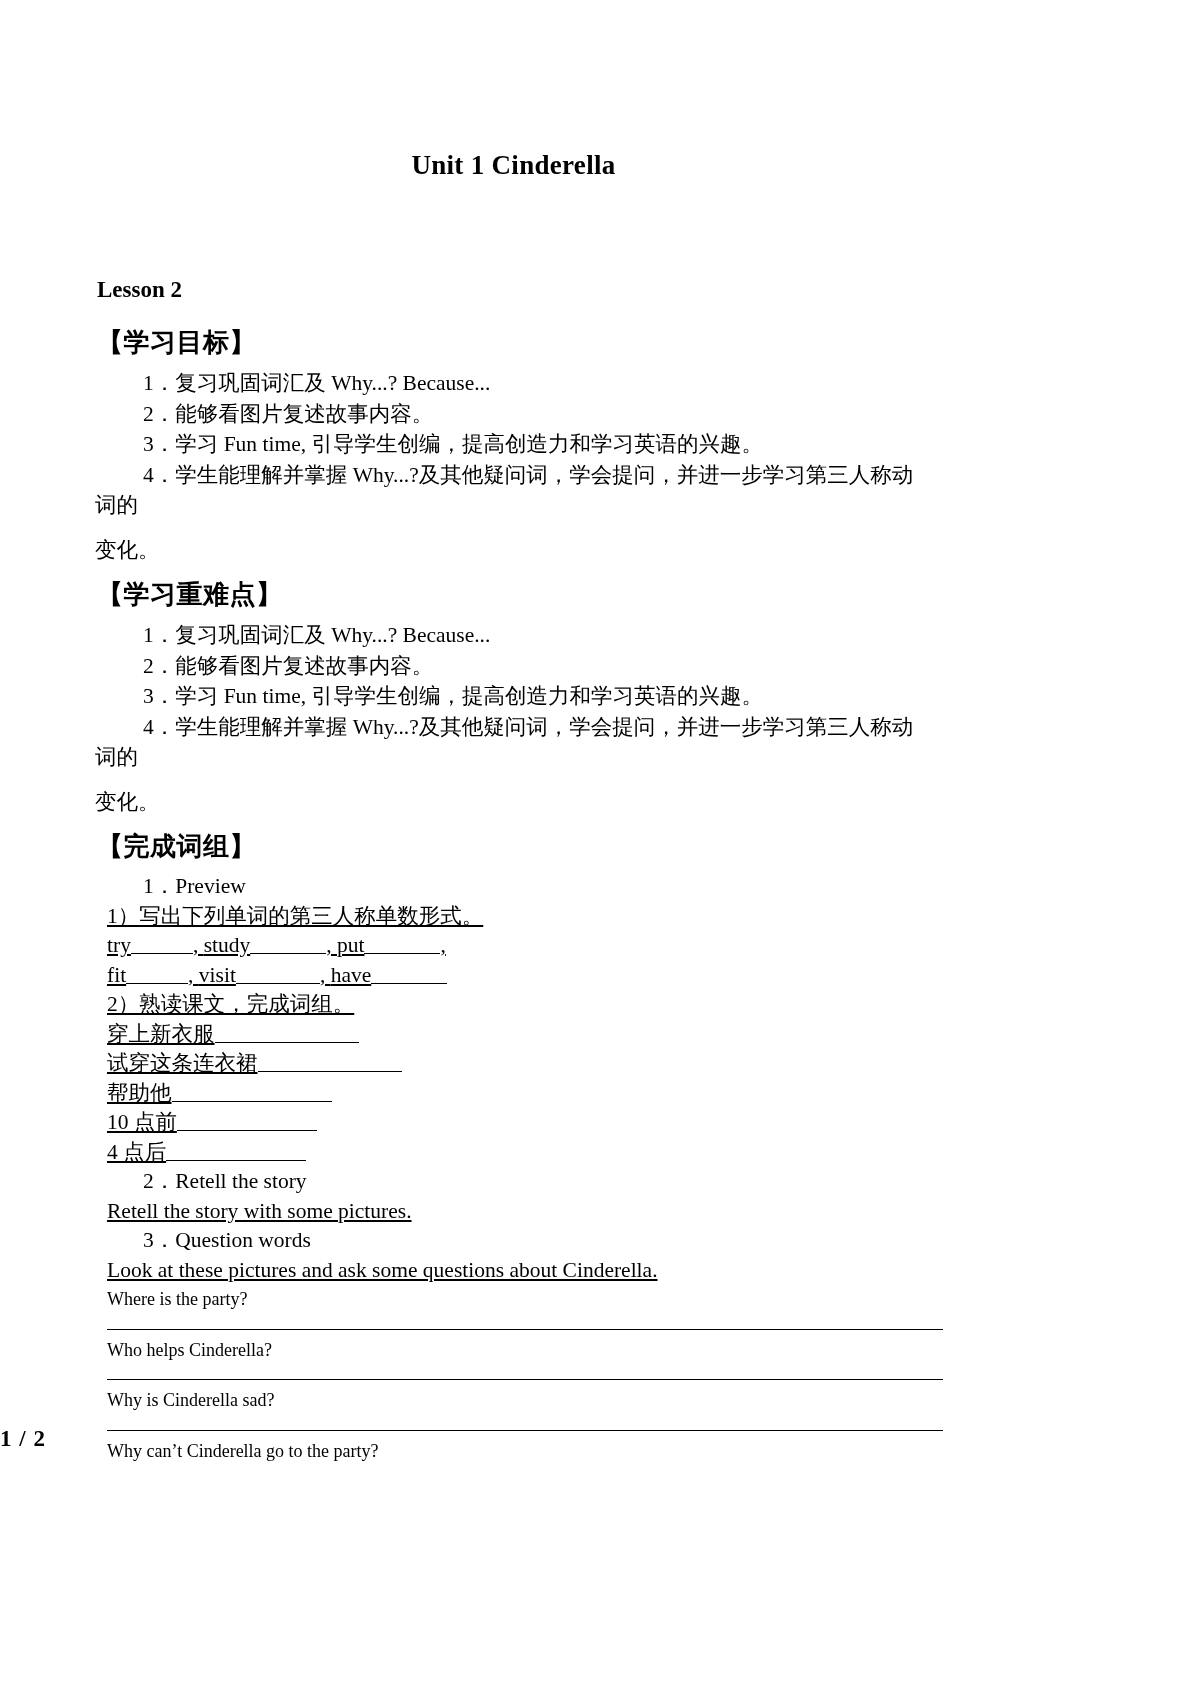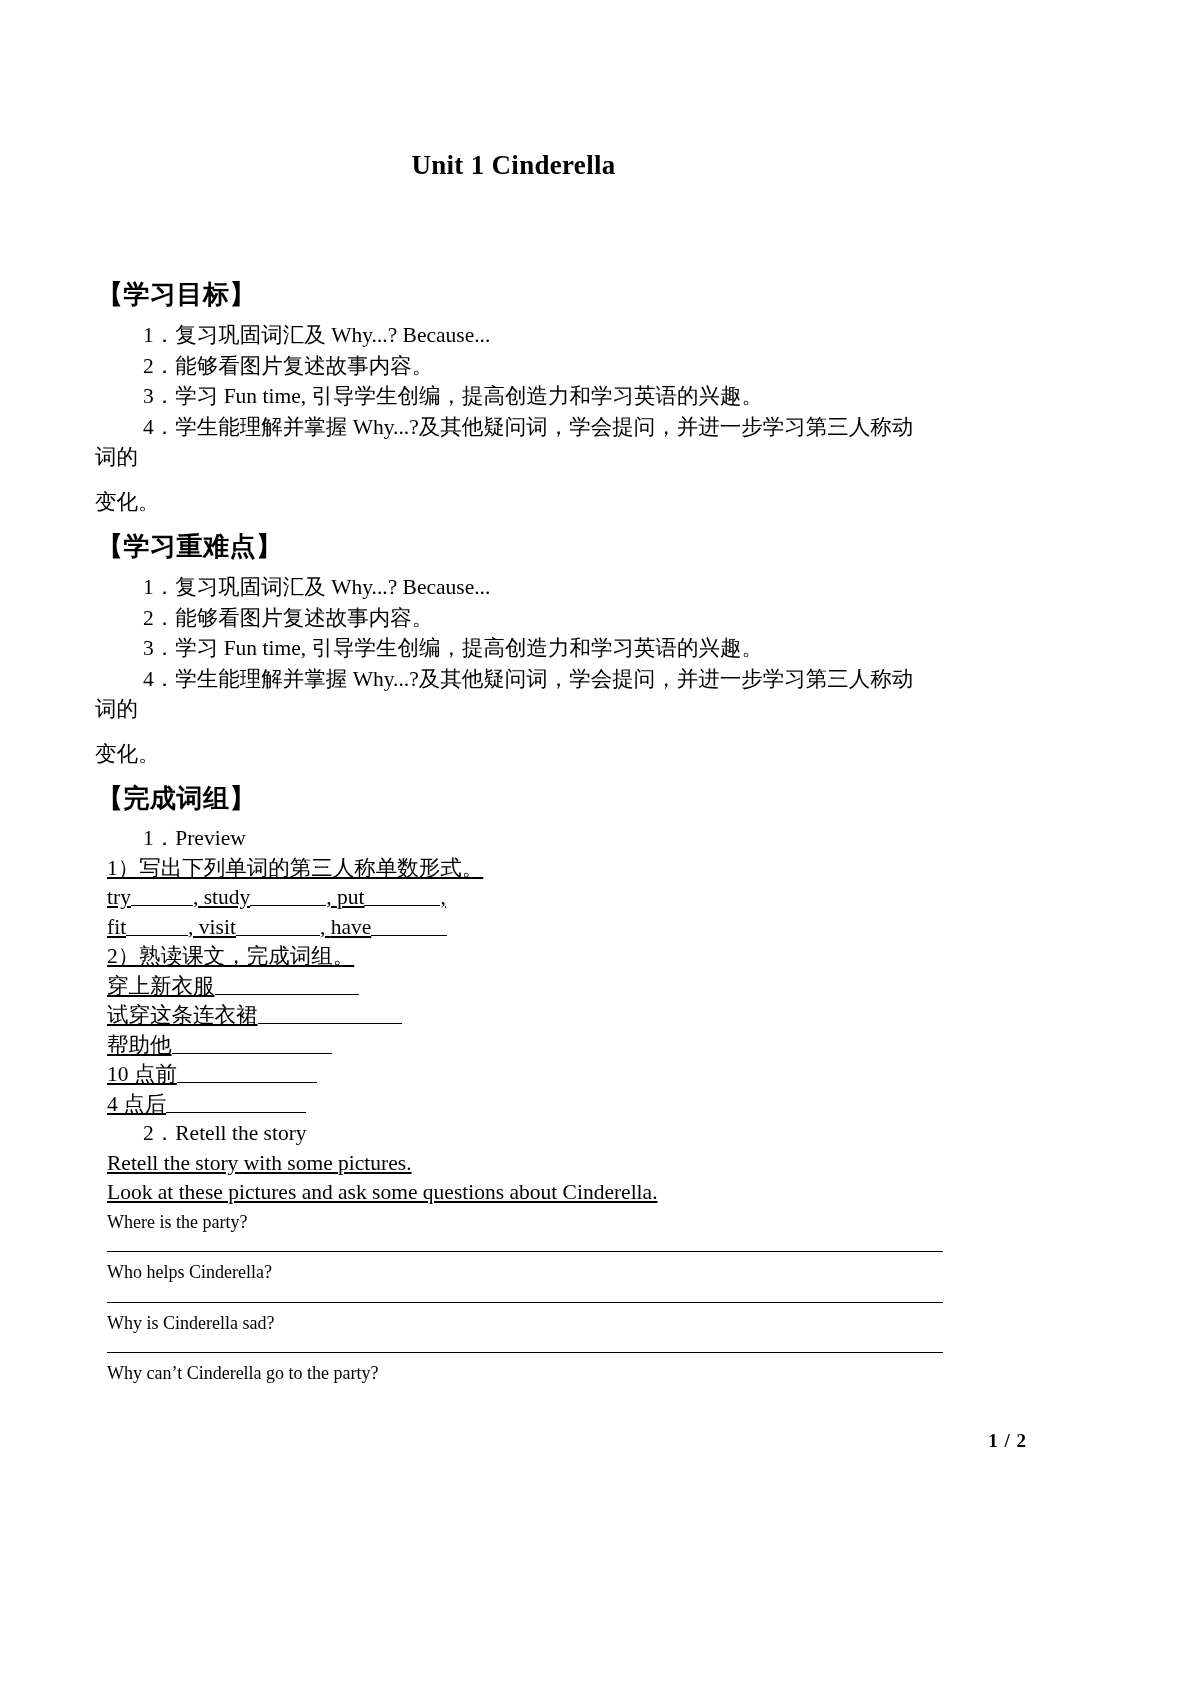"Lesson 2" div.lesson-heading { html: none -> <div>Lesson 2</div> }
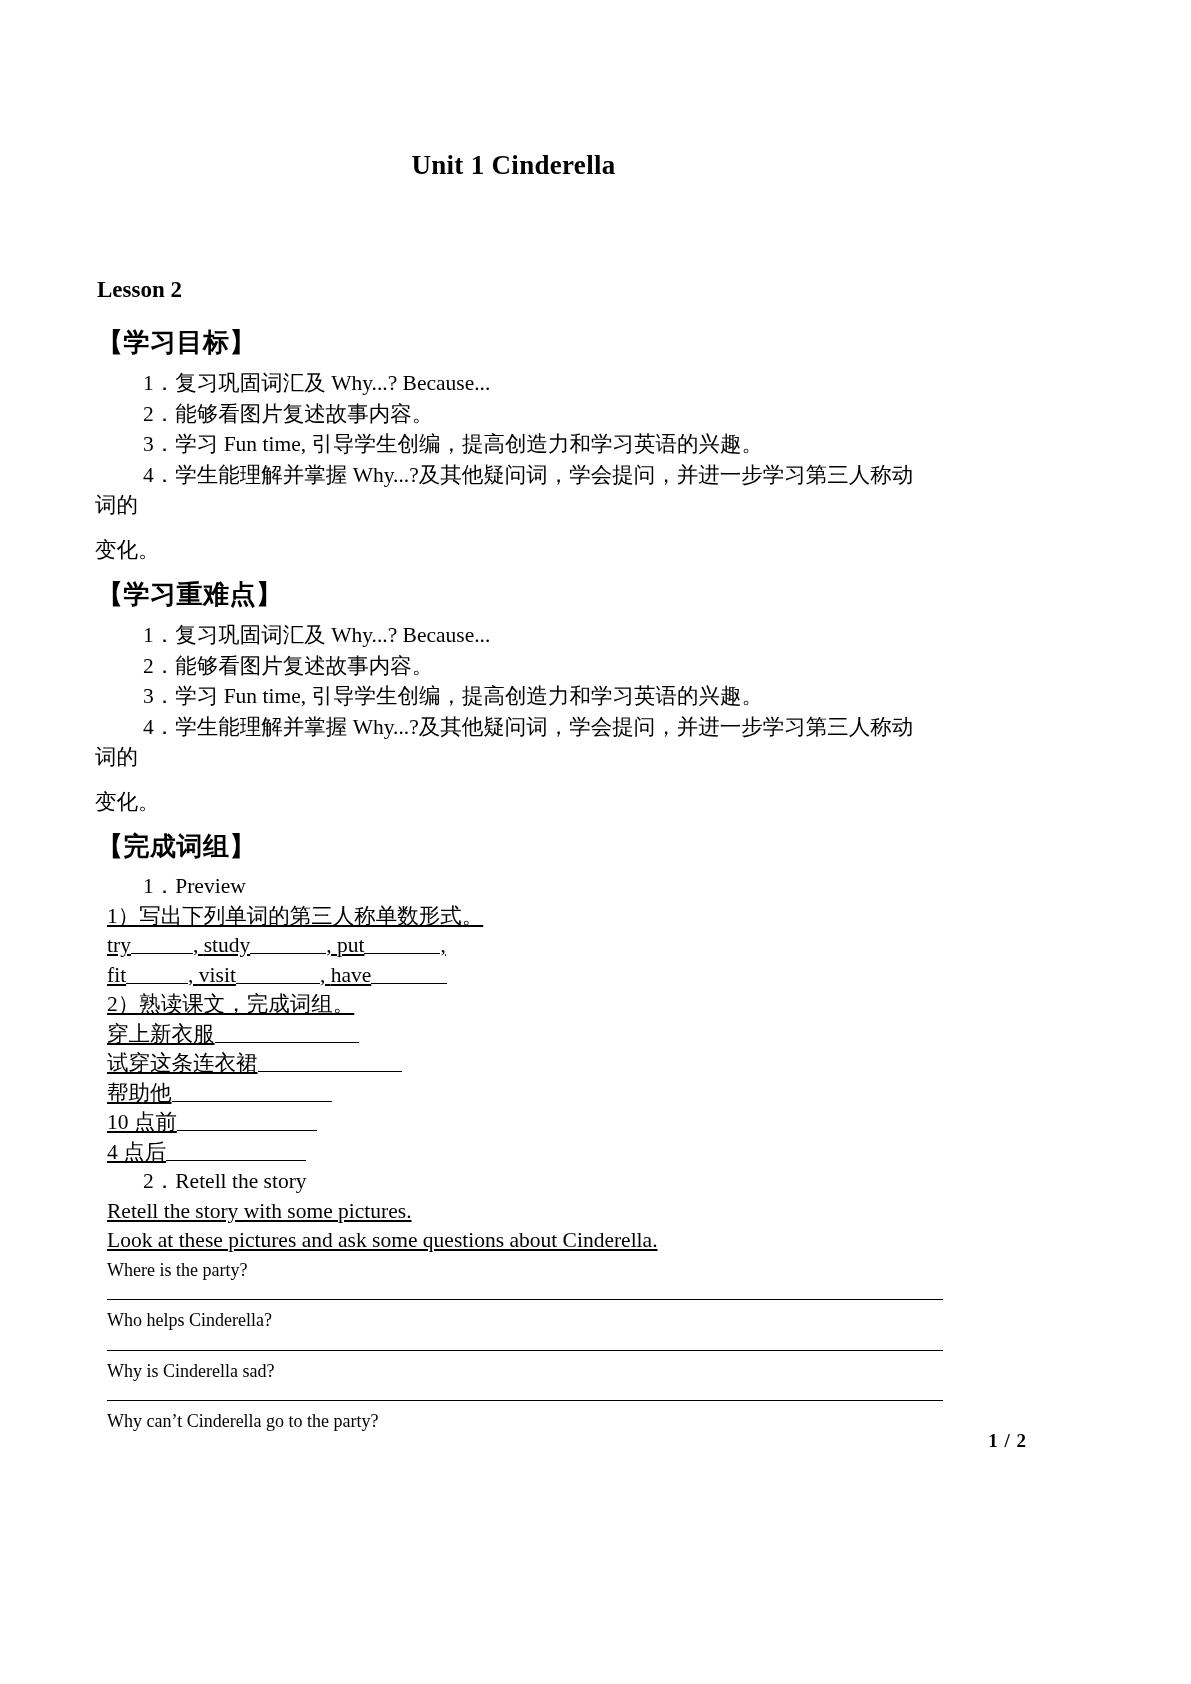"3．Question words" div.num-line { html: none -> <div>3．Question words</div> }
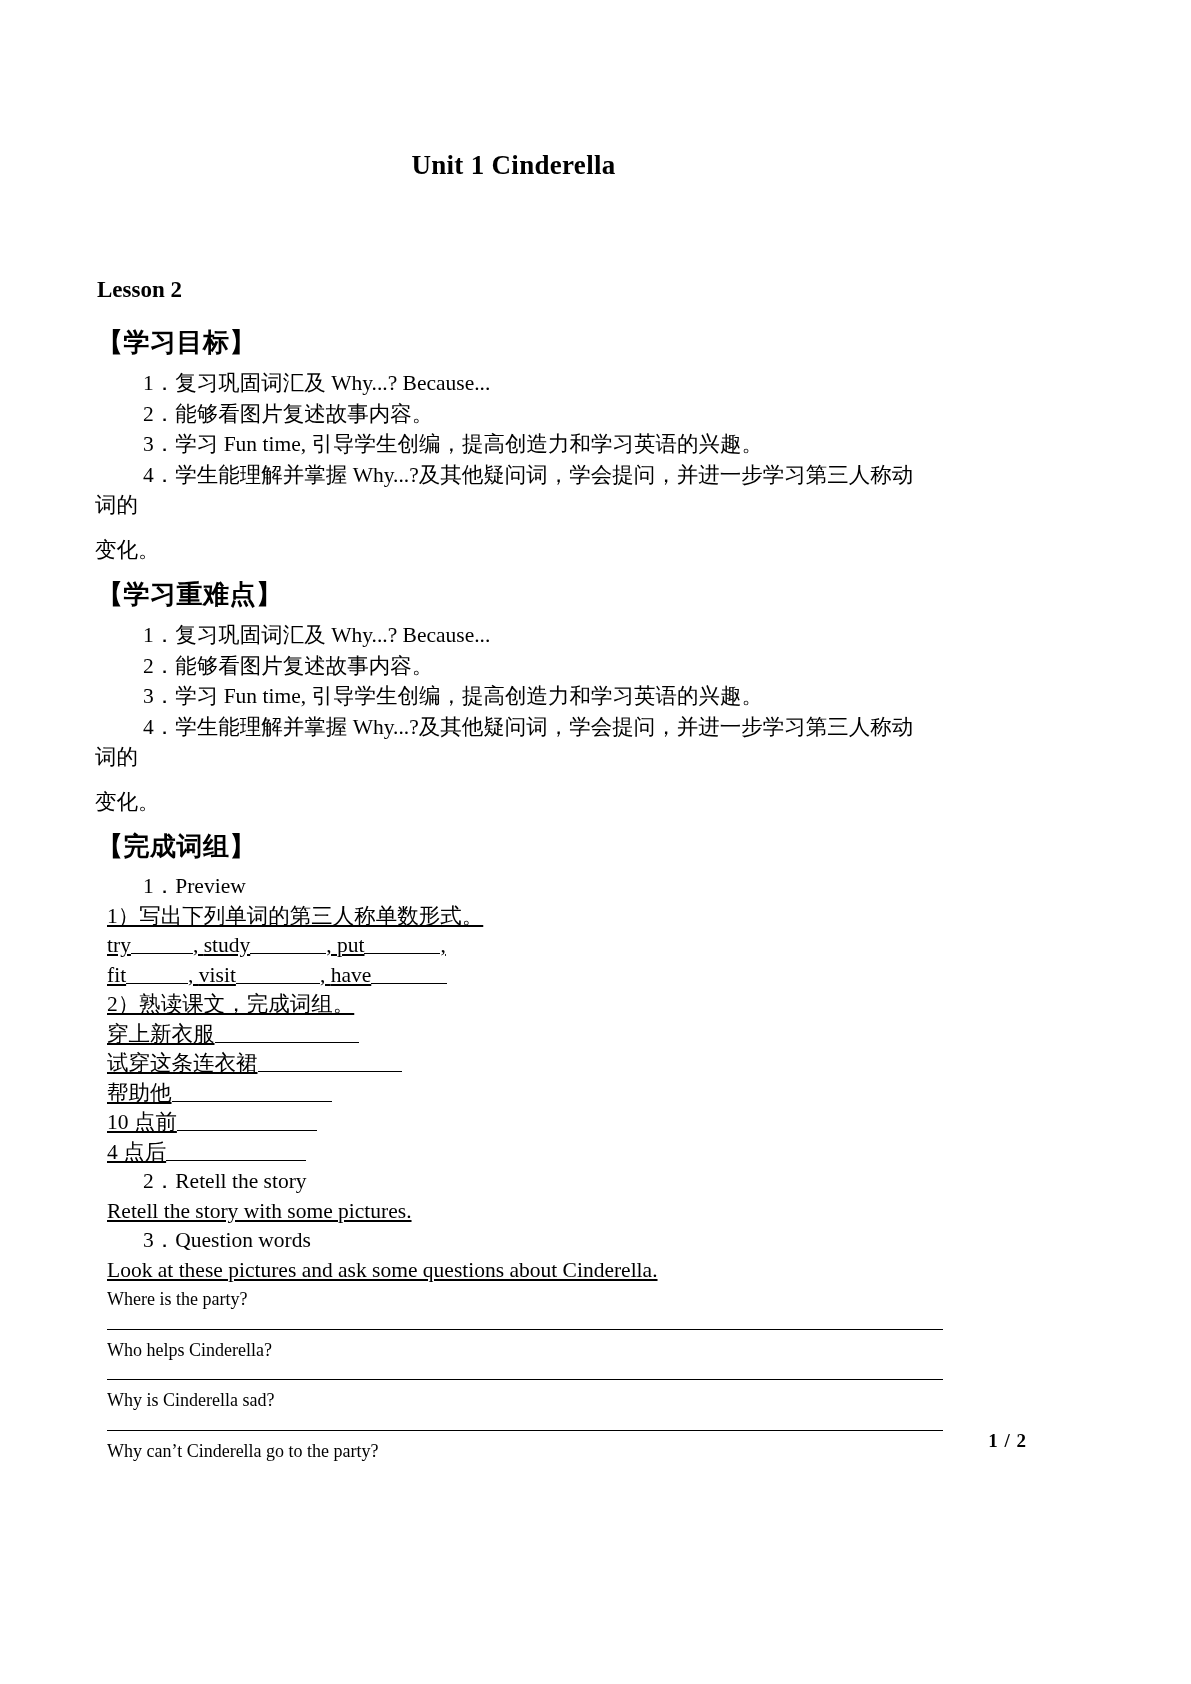"1 / 2" .footer { font-size: 19px -> 23px; text-align: right -> left }
